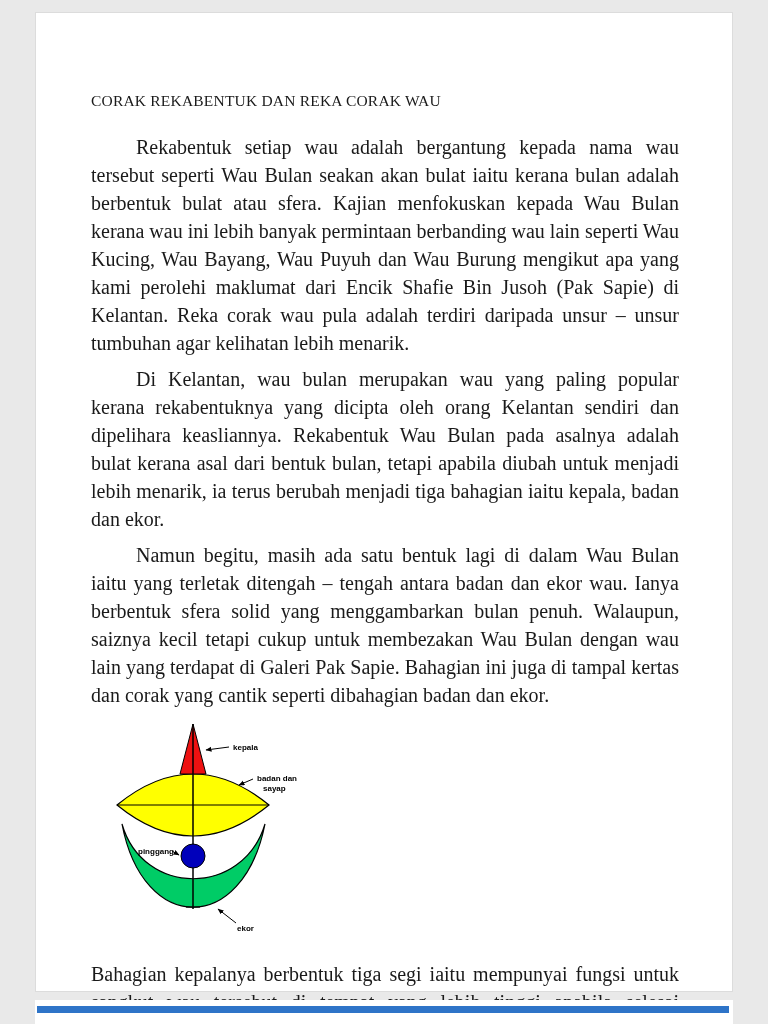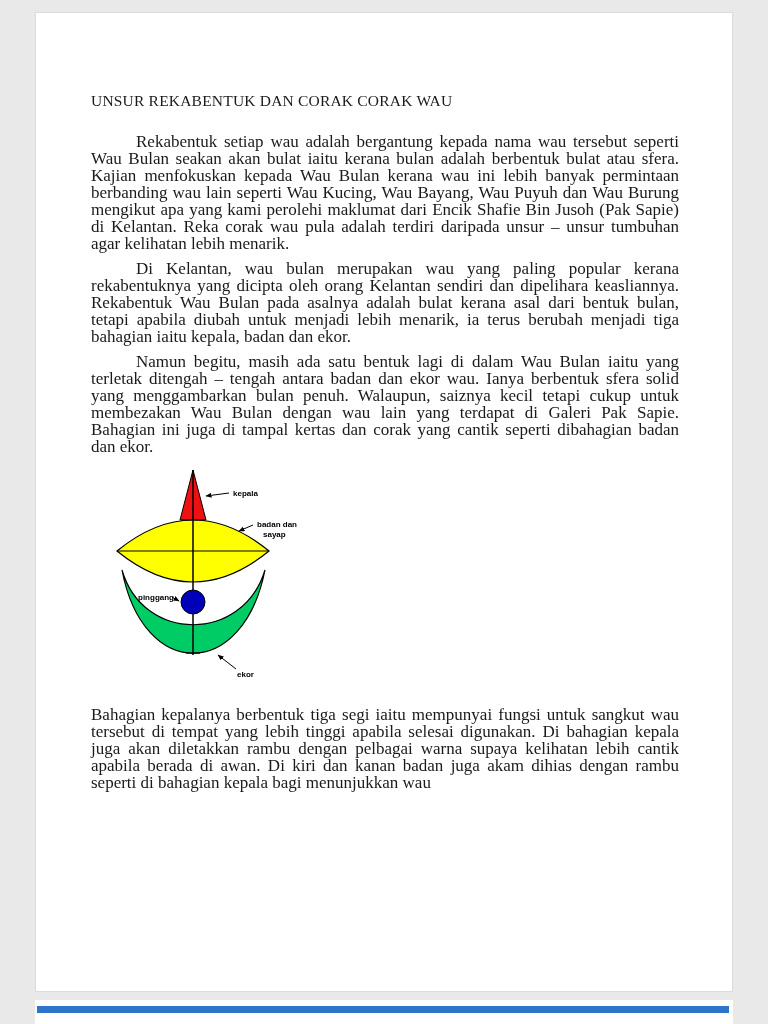"UNSUR REKABENTUK DAN CORAK CORAK" h1 { text: UNSUR REKABENTUK DAN CORAK -> CORAK REKABENTUK DAN REKA }
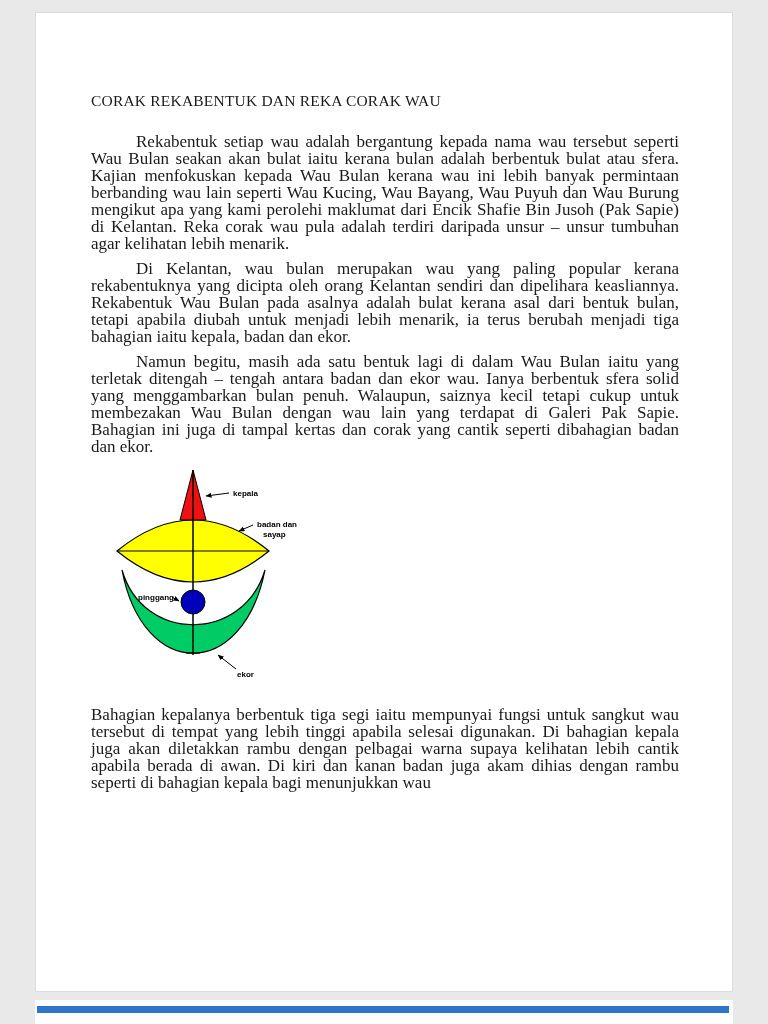"Rekabentuk setiap wau adalah bergantung" .page p { font-size: 17px -> 20px; line-height: 17px -> 28px }
